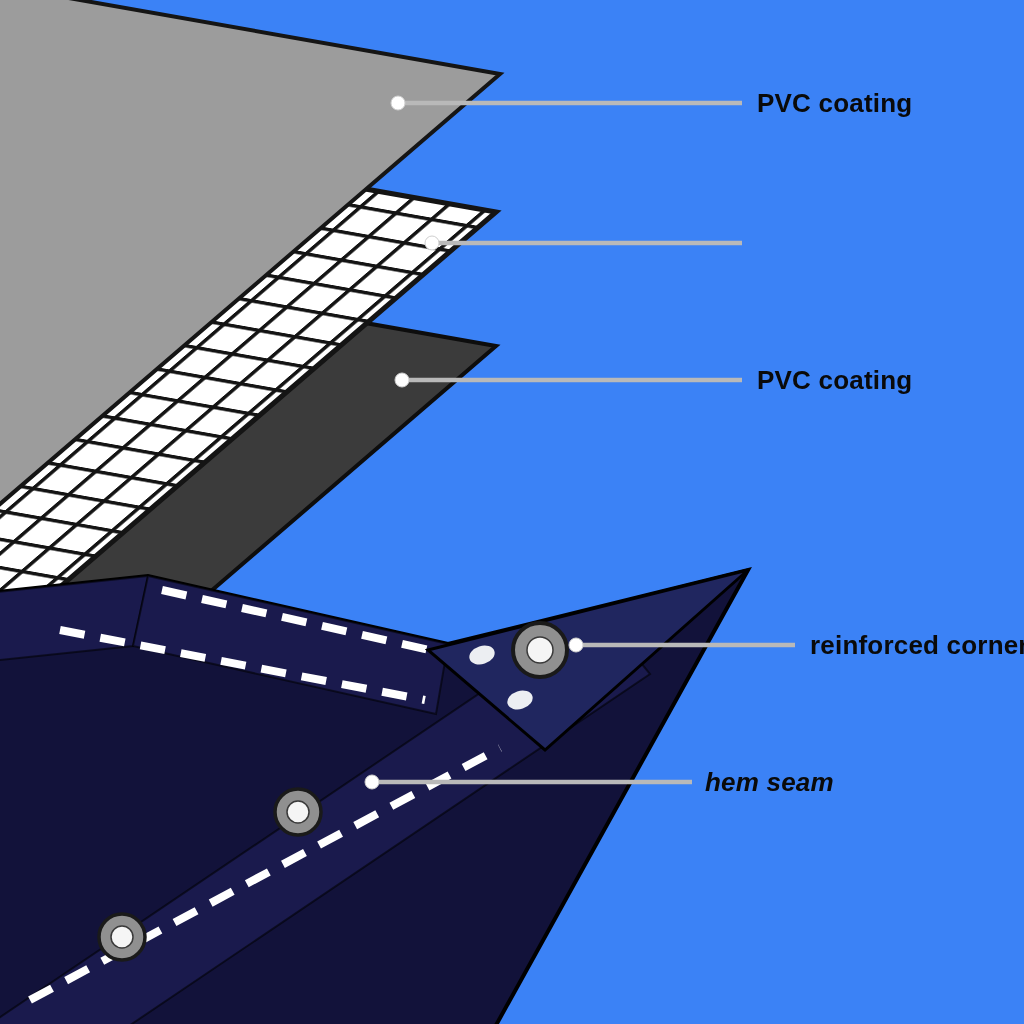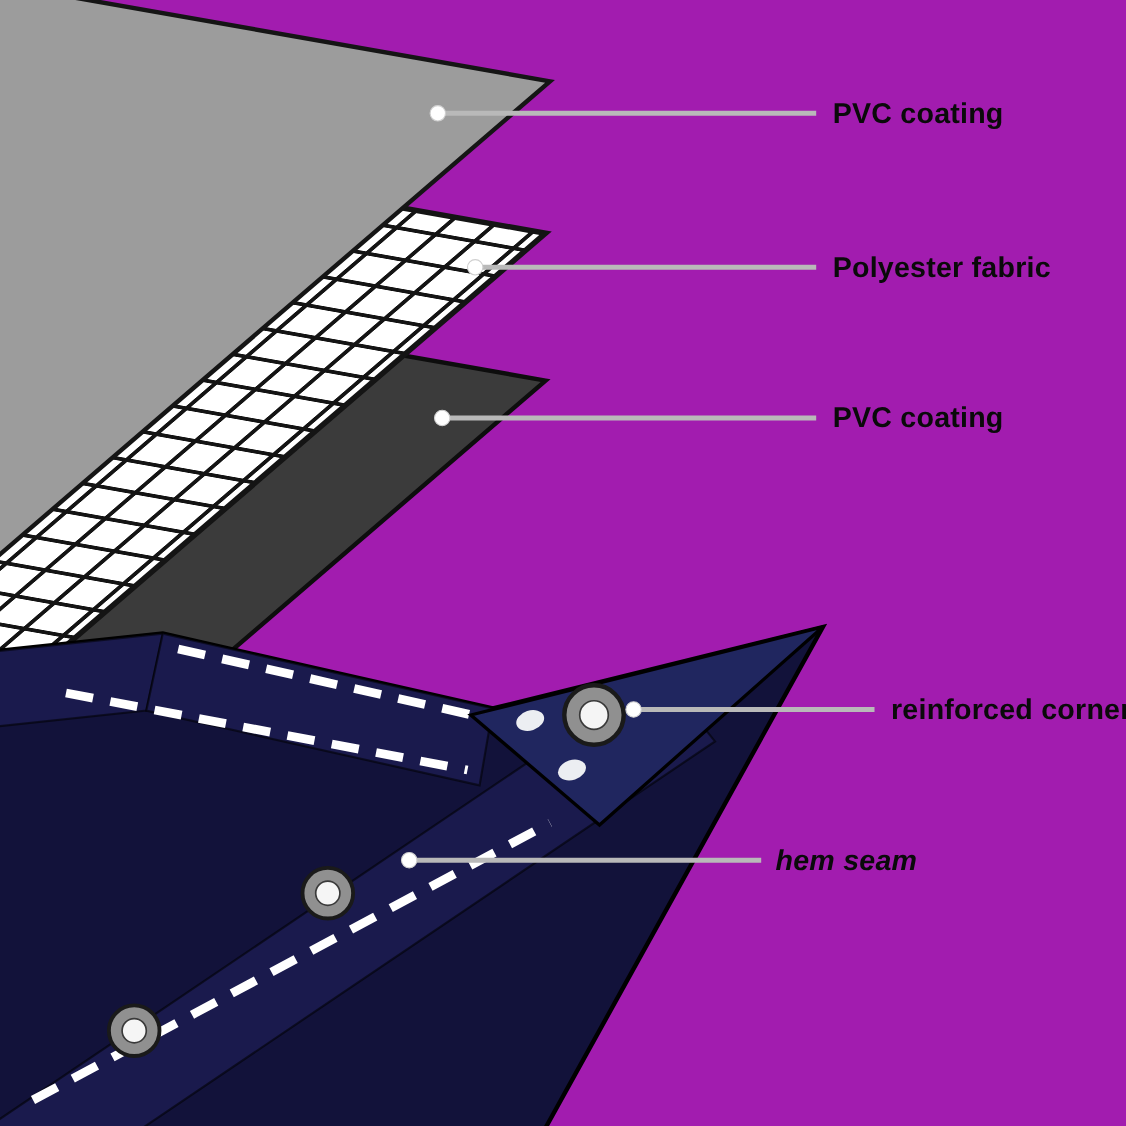"PVC coating" .canvas { background: #a21caf -> #3b82f6 }
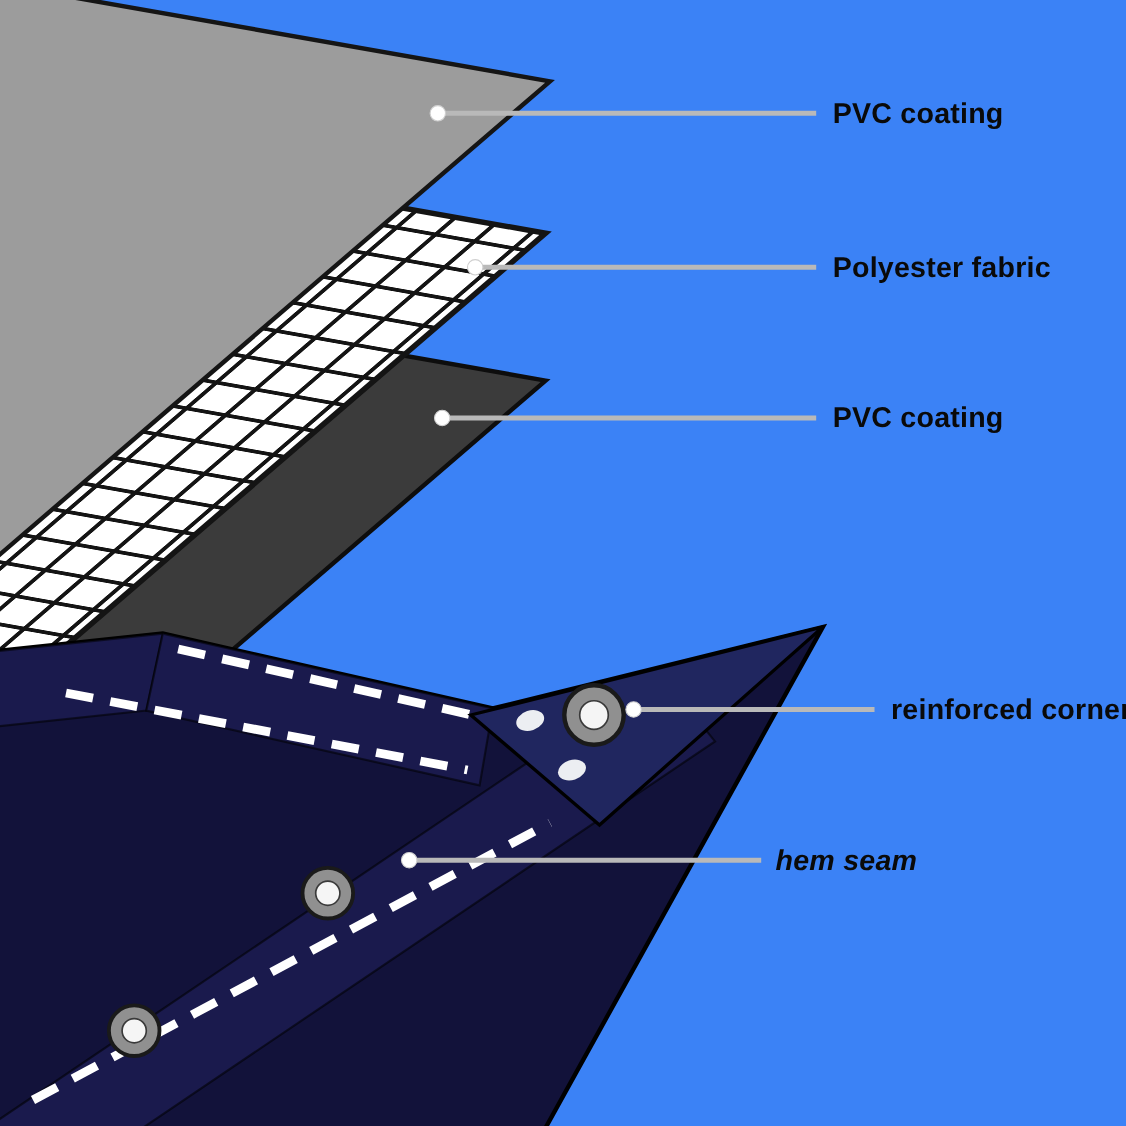"Polyester fabric" div.callout-label { html: <div>Polyester fabric</div> -> none }
